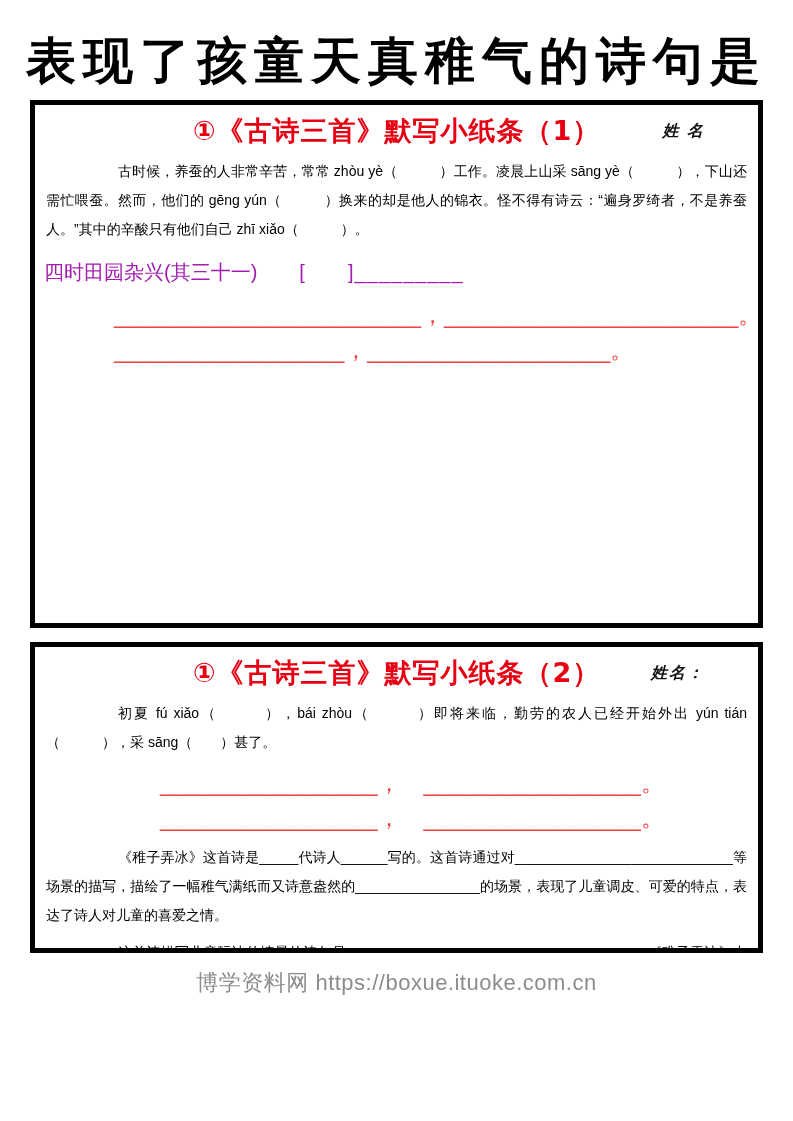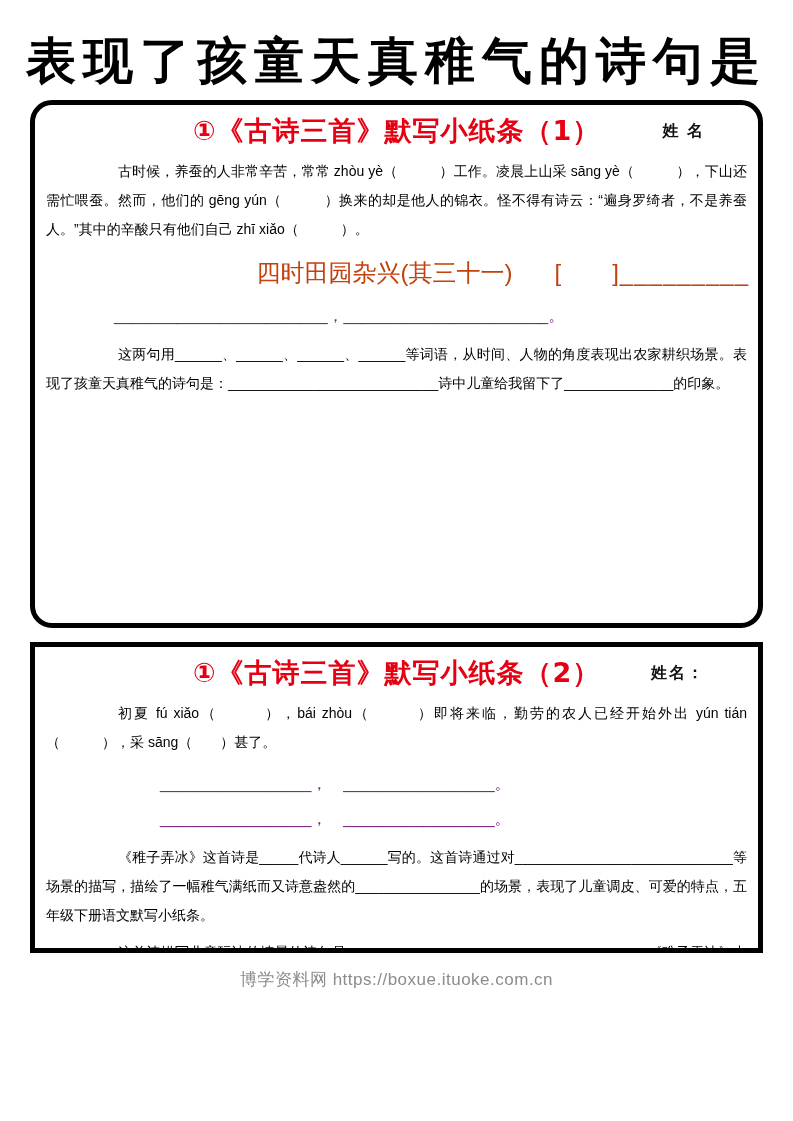"①《古诗三首》默写小纸条（1）" .card-1 { border-radius: 22px -> none }
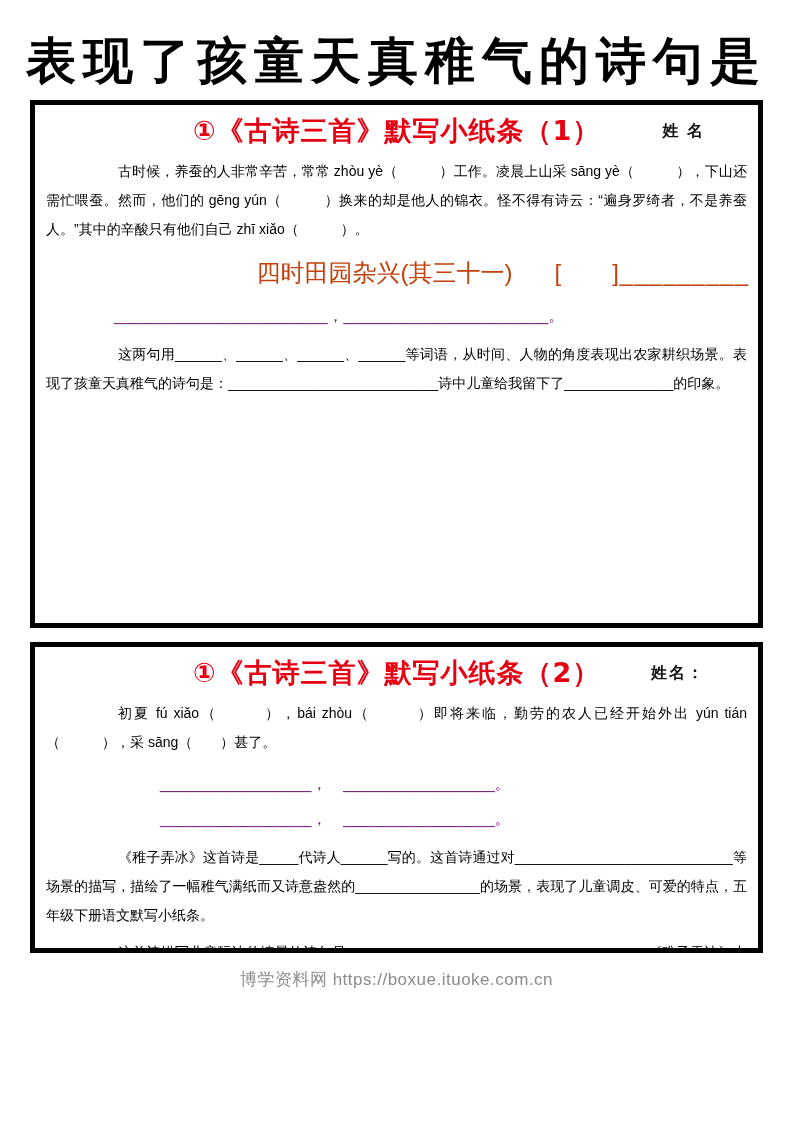"姓 名" .name-label { font-style: none -> italic }
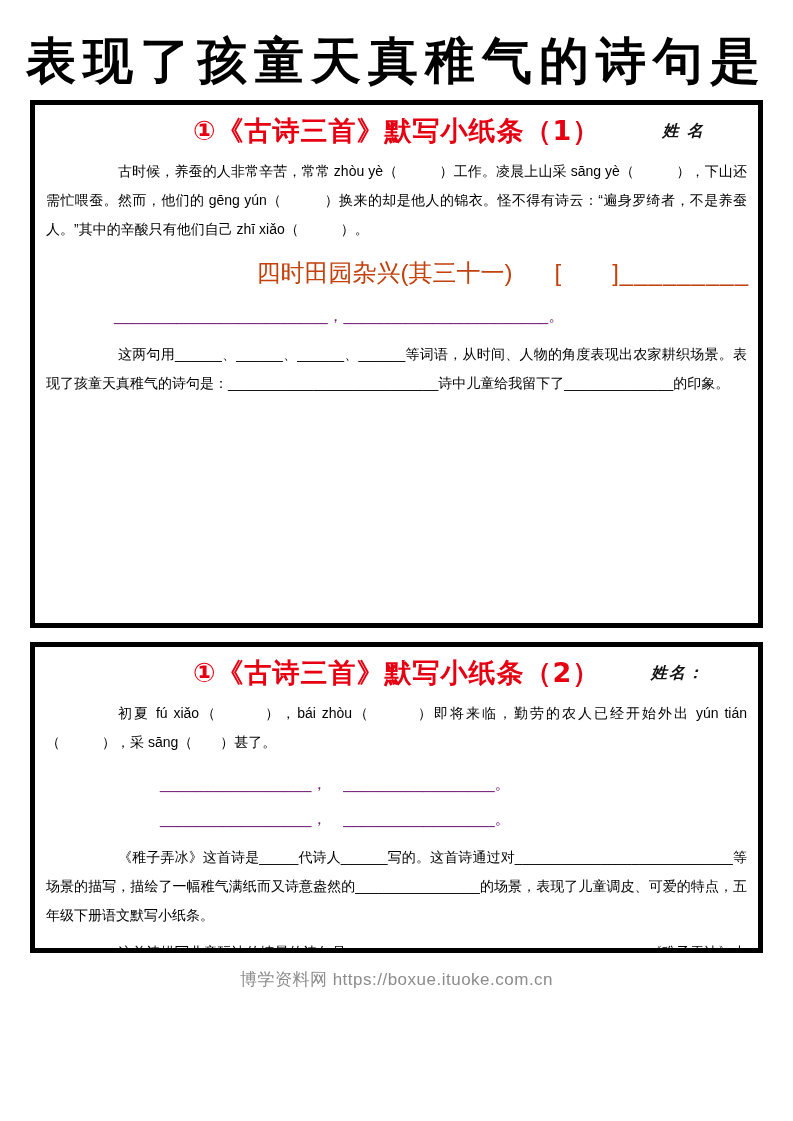"四时田园杂兴(其三十一) [ ]_________" .poem-head { color: #c2410c -> #a21caf; font-size: 24px -> 20px; text-align: right -> left }
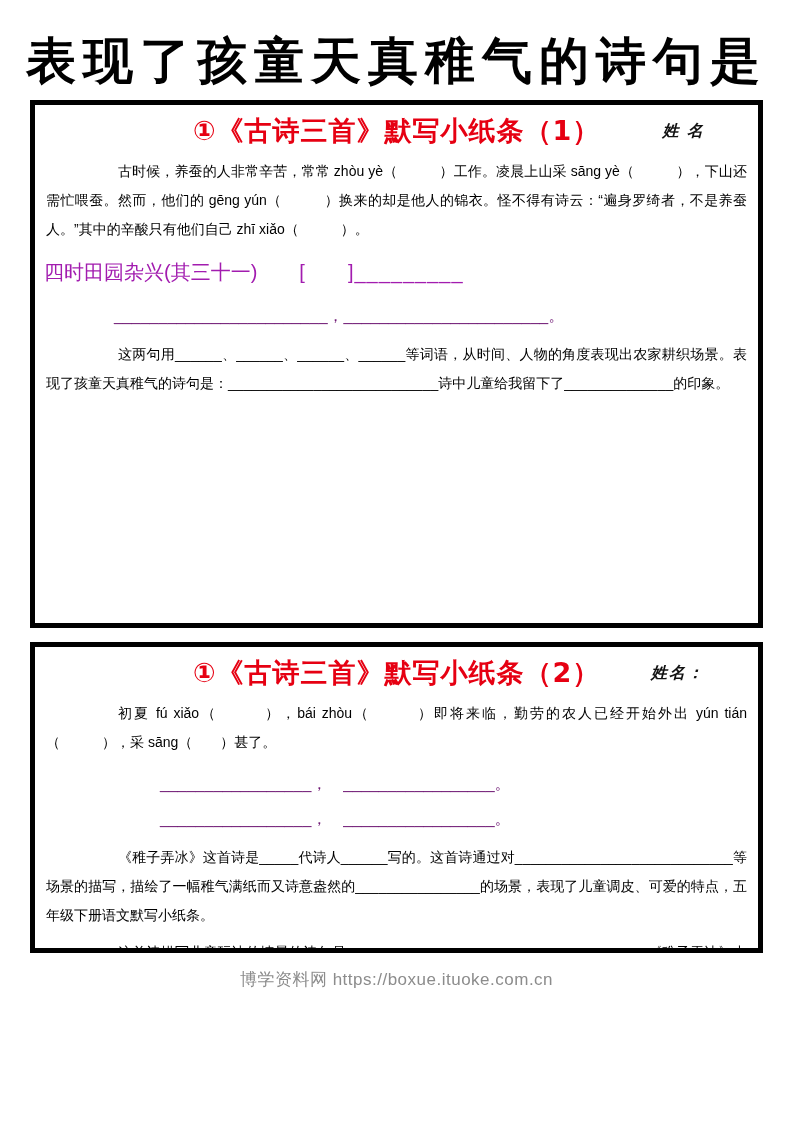"________________________，_______________" .poem-line { color: #701a75 -> #ef4444; font-size: 16px -> 23px }
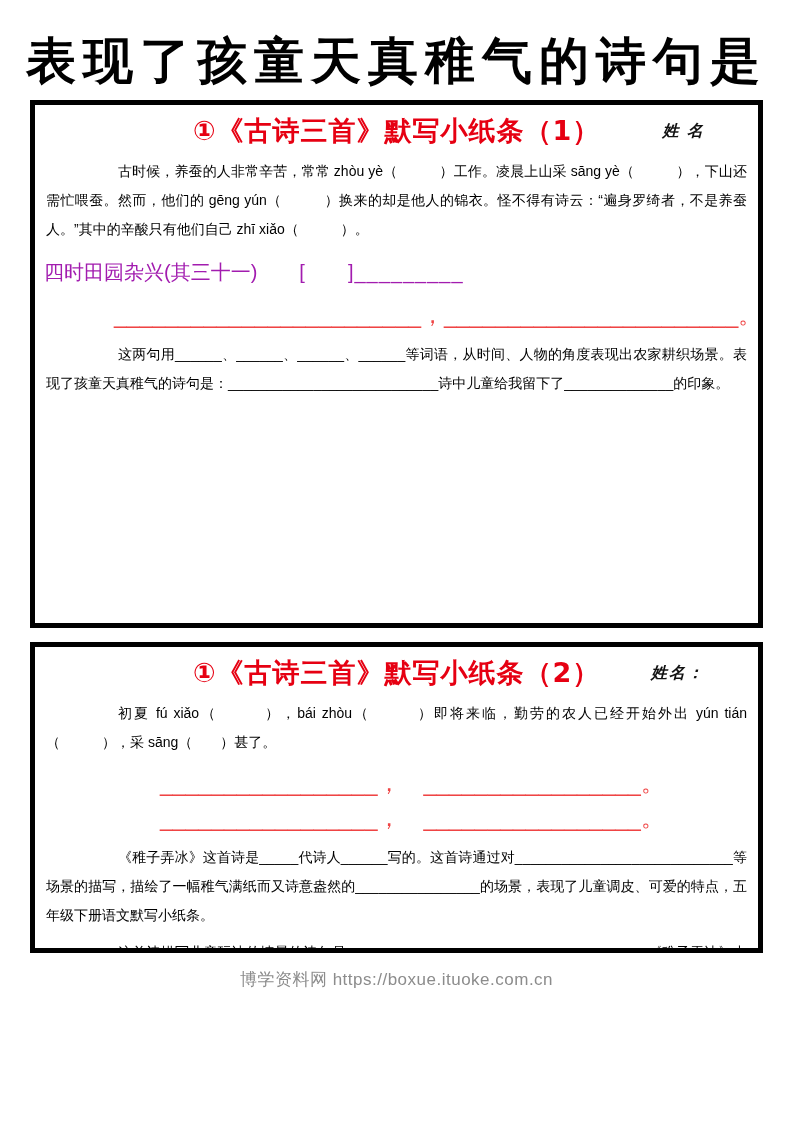"__________________，___________________。" div.poem-line { html: none -> <div>__________________，___________________。</div> }
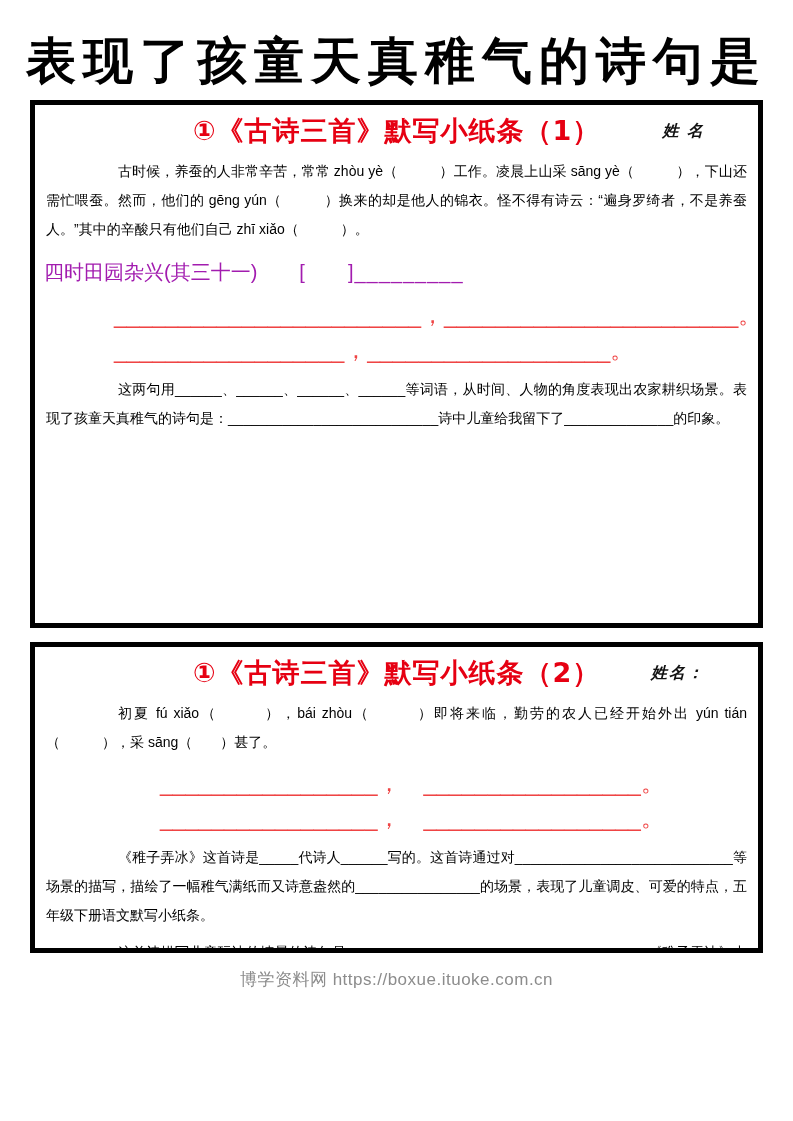"这两句用______、______、______、______等词语，从时间、人" p.para { html: <p>这两句用______、______、______、______等词语，从时间、人物的角度表现出农家耕织场景。表现了孩童天真稚气的诗句是：___________________________诗中儿童给我留下了______________的印象。</p> -> none }
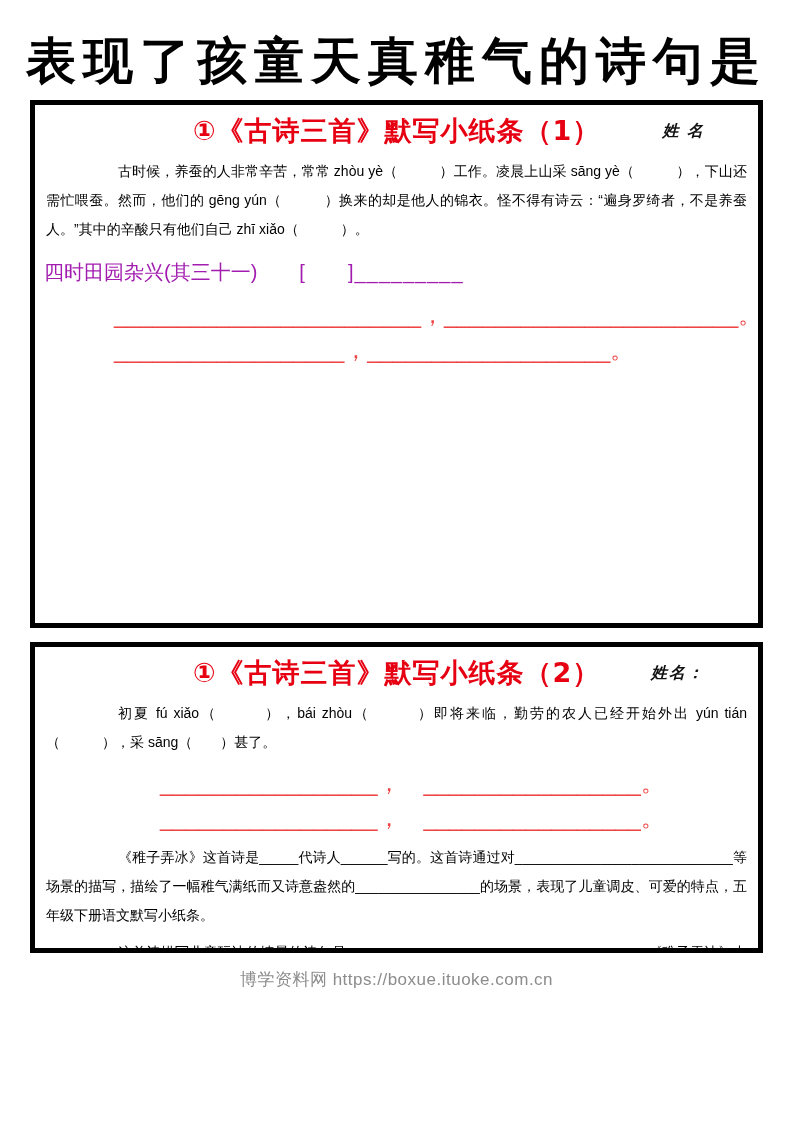"《稚子弄冰》这首诗是_____代诗人______写的。这首诗通过对_______" p.para { text: 五年级下册语文默写小纸条 -> 表达了诗人对儿童的喜爱之情 }
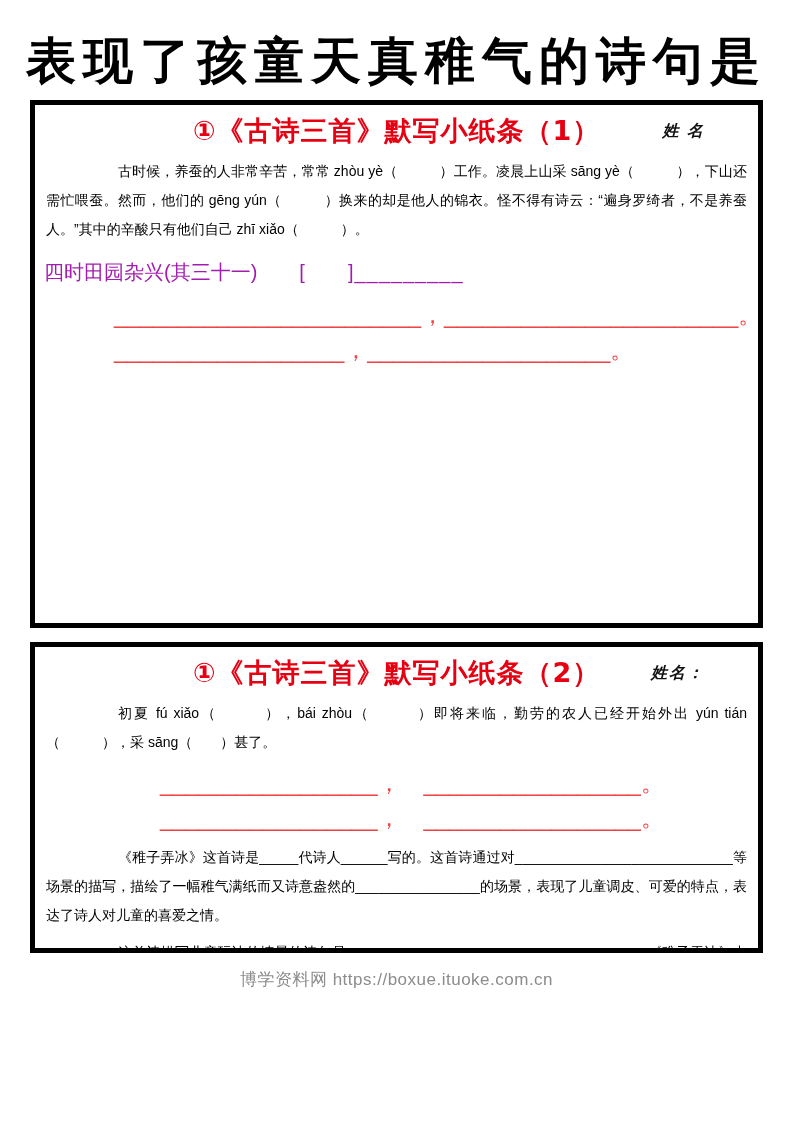"博学资料网 https://boxue.ituoke.com.cn" .footer { font-size: 17px -> 22px }
